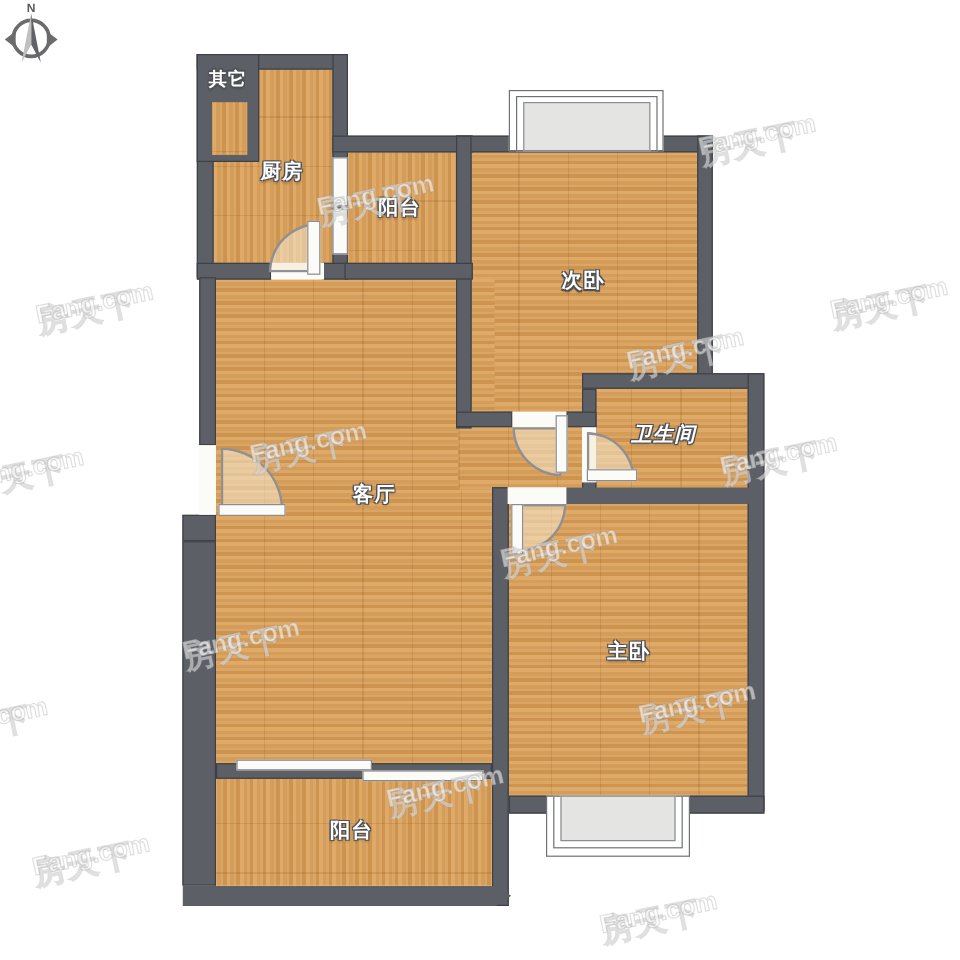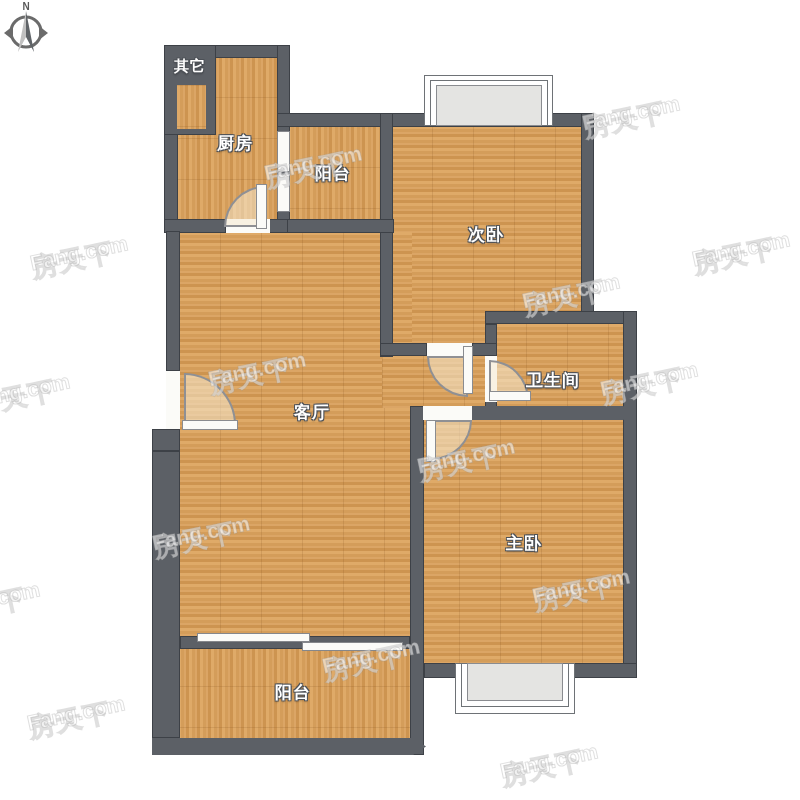"卫生间" div.lab { font-style: none -> italic; top: 380px -> 362px }
